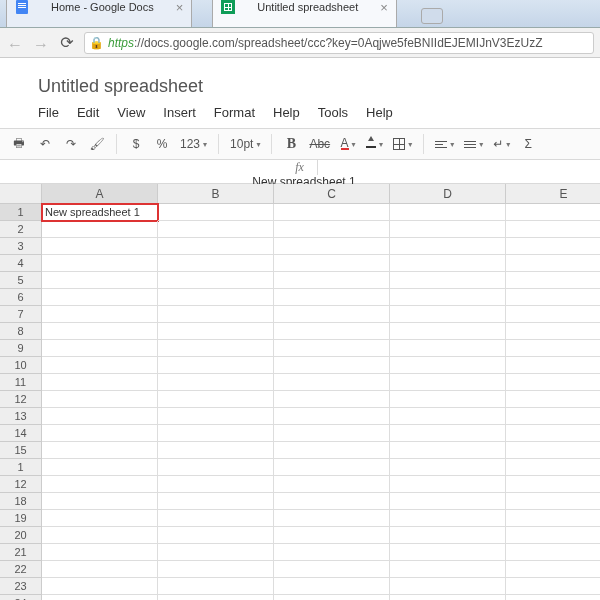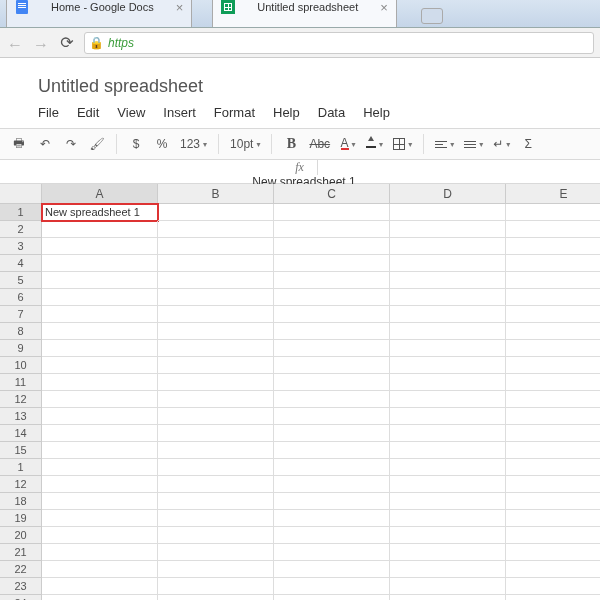"://docs.google.com/spreadsheet/ccc?key=0" span.url-rest { html: none -> <span>://docs.google.com/spreadsheet/ccc?key=0Aqjwe5feBNIIdEJEMIJnV3EzUzZ</span> }
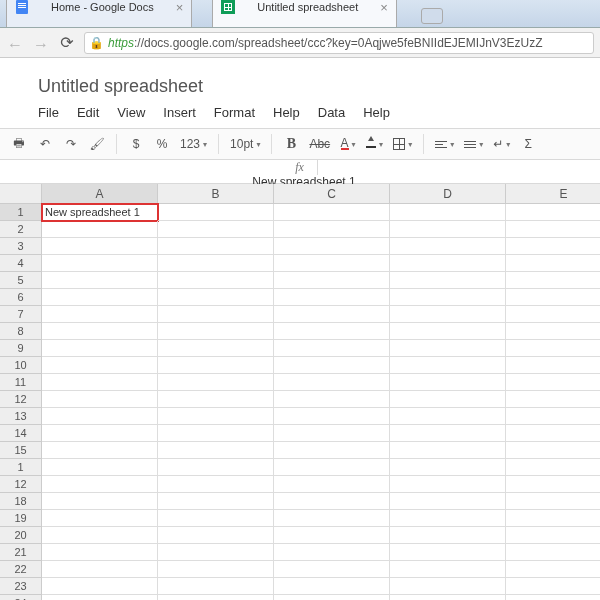"Data" span.menu-item { text: Data -> Tools }
